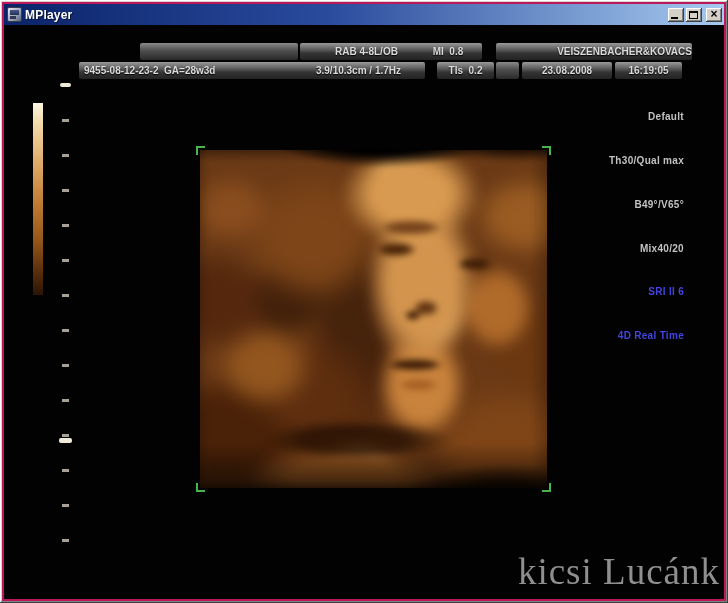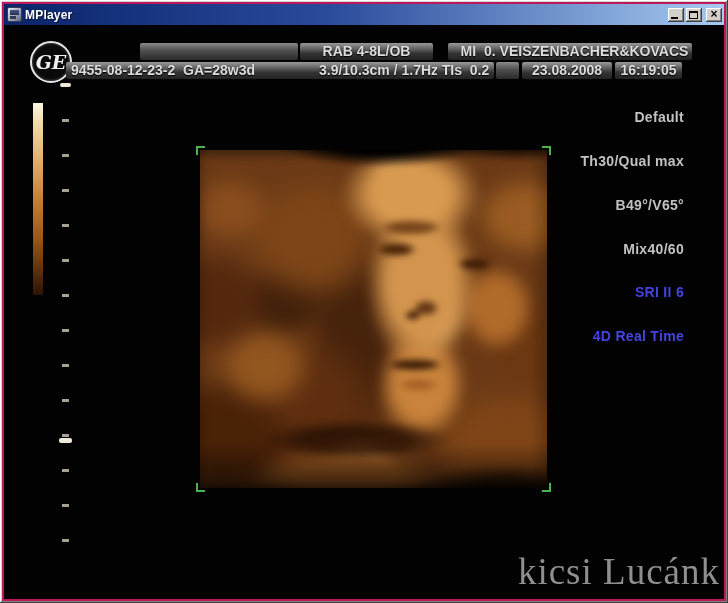"GE" div.ge-logo { html: <div>GE</div> -> none }
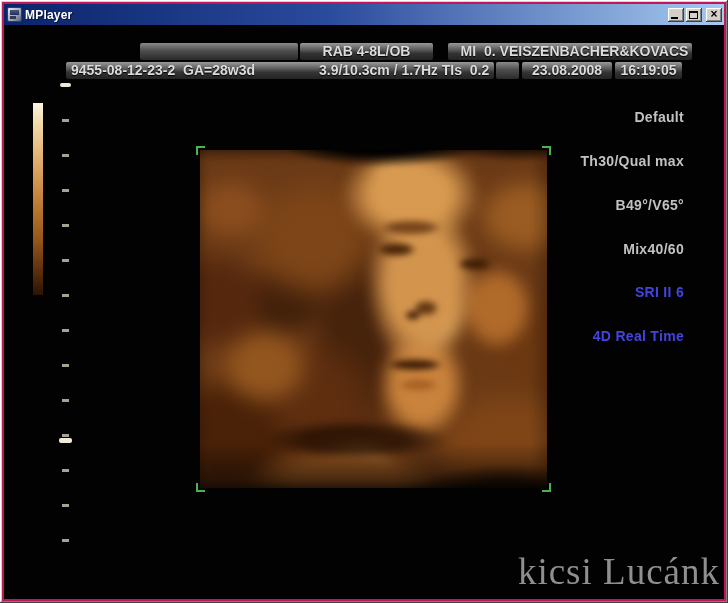"RAB 4-8L/OB" .cell { font-size: 14px -> 10px }
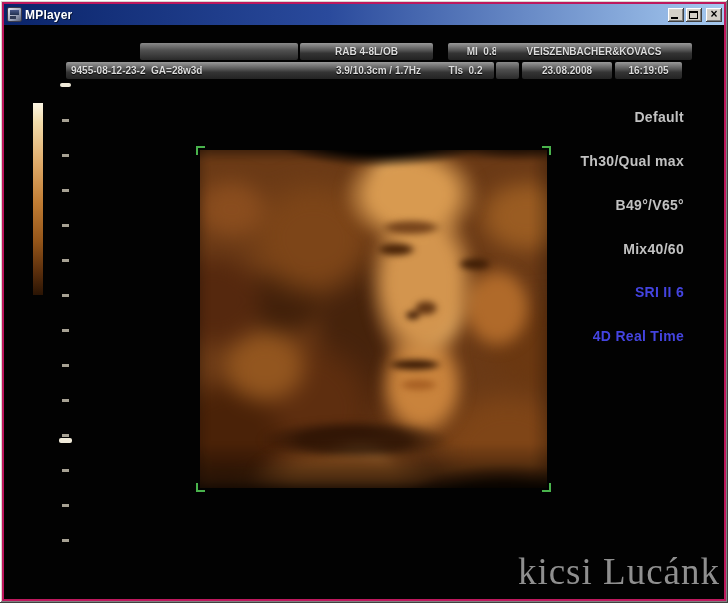"MI 0.8" div.cell { left: 444px -> 410px }
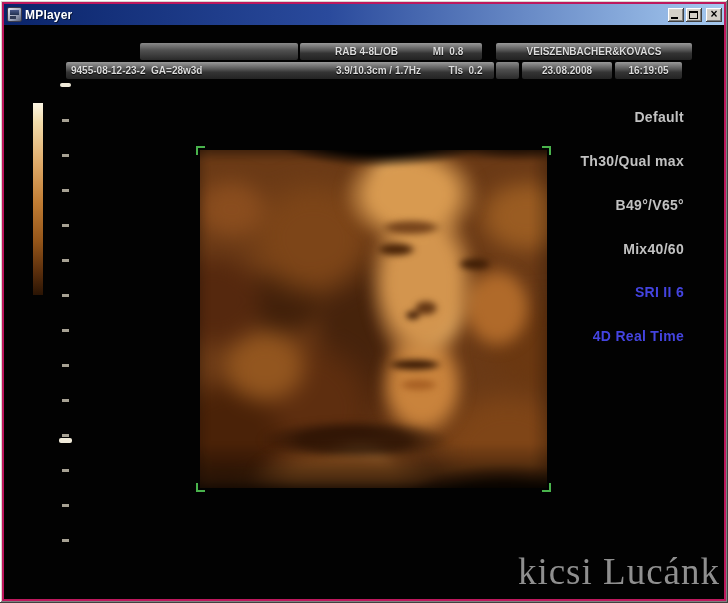"VEISZENBACHER&KOVACS" div.cell { text-align: none -> right }
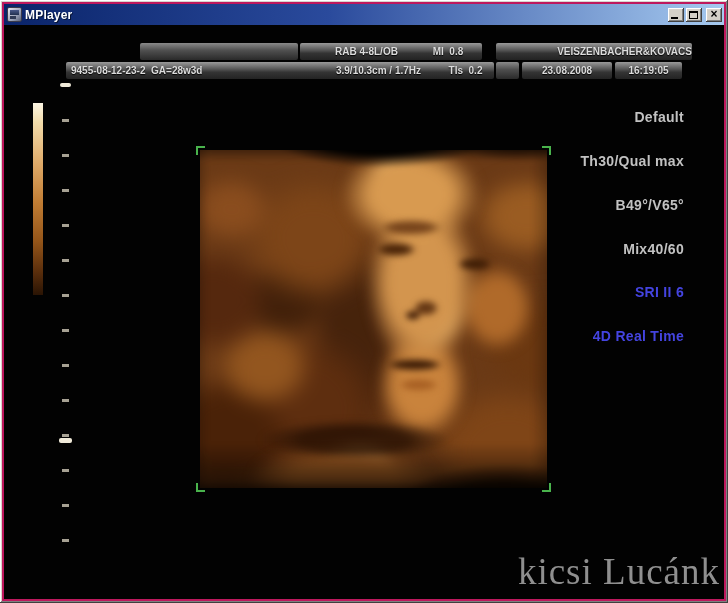"9455-08-12-23-2 GA=28w3d" div.cell { left: 62px -> 75px }
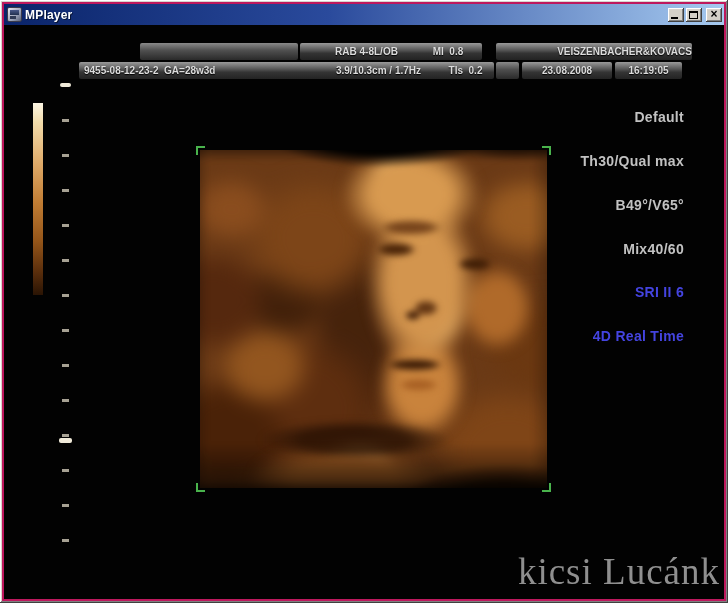"3.9/10.3cm / 1.7Hz" div.cell { left: 308px -> 288px }
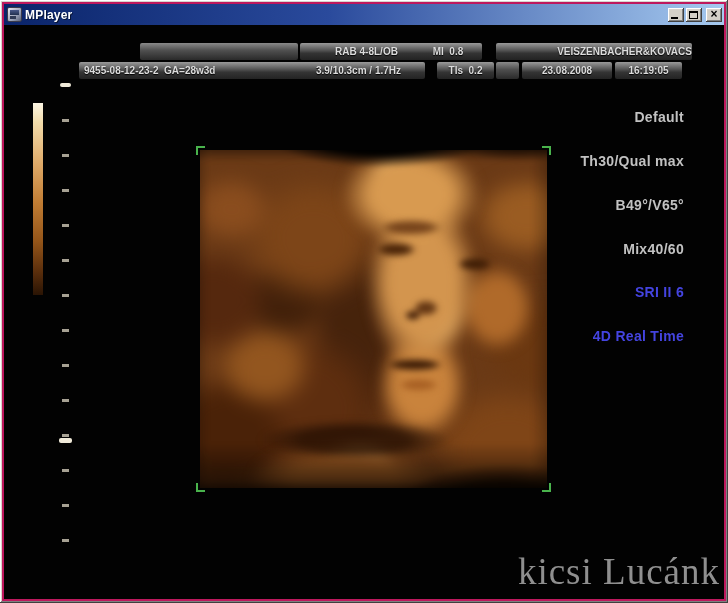"Default" .settings { font-size: 14px -> 10px }
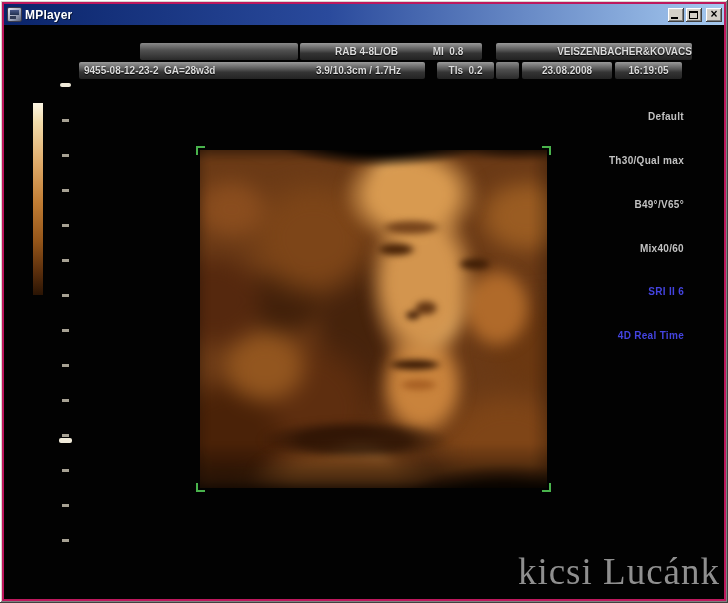"Mix40/60" div.s-line { text: Mix40/60 -> Mix40/20 }
